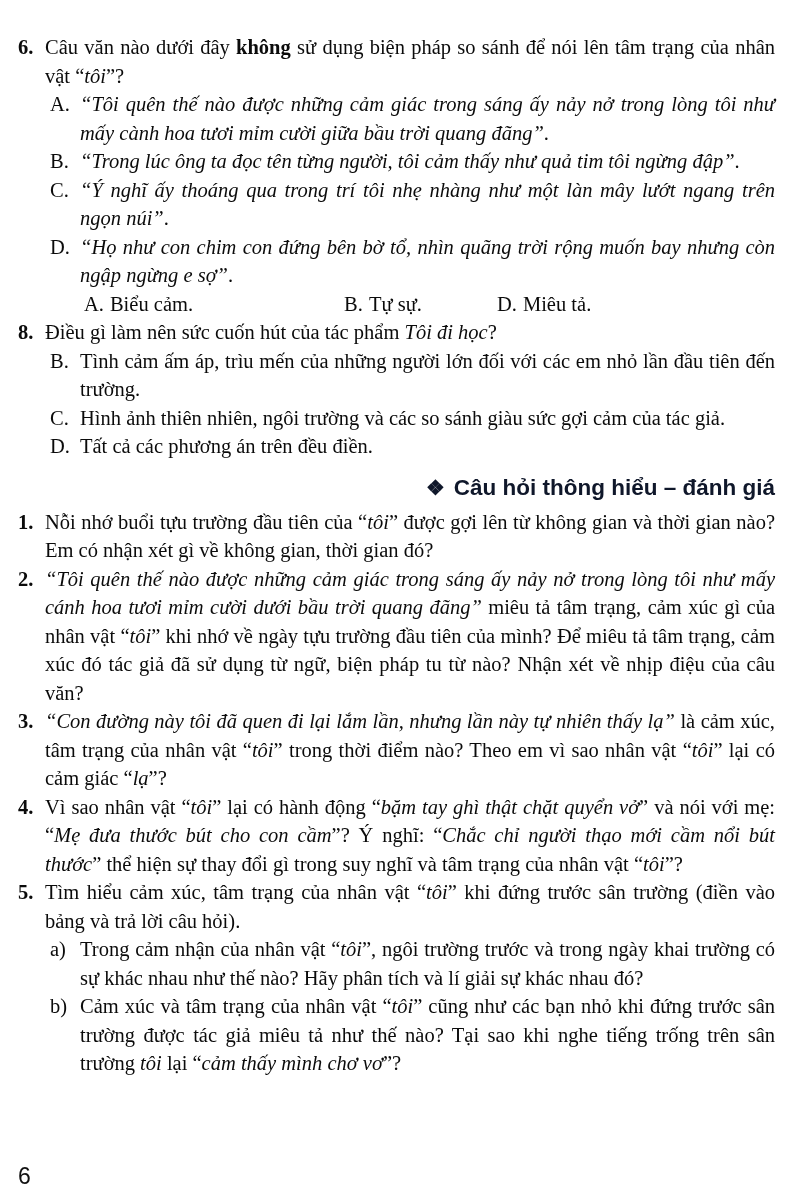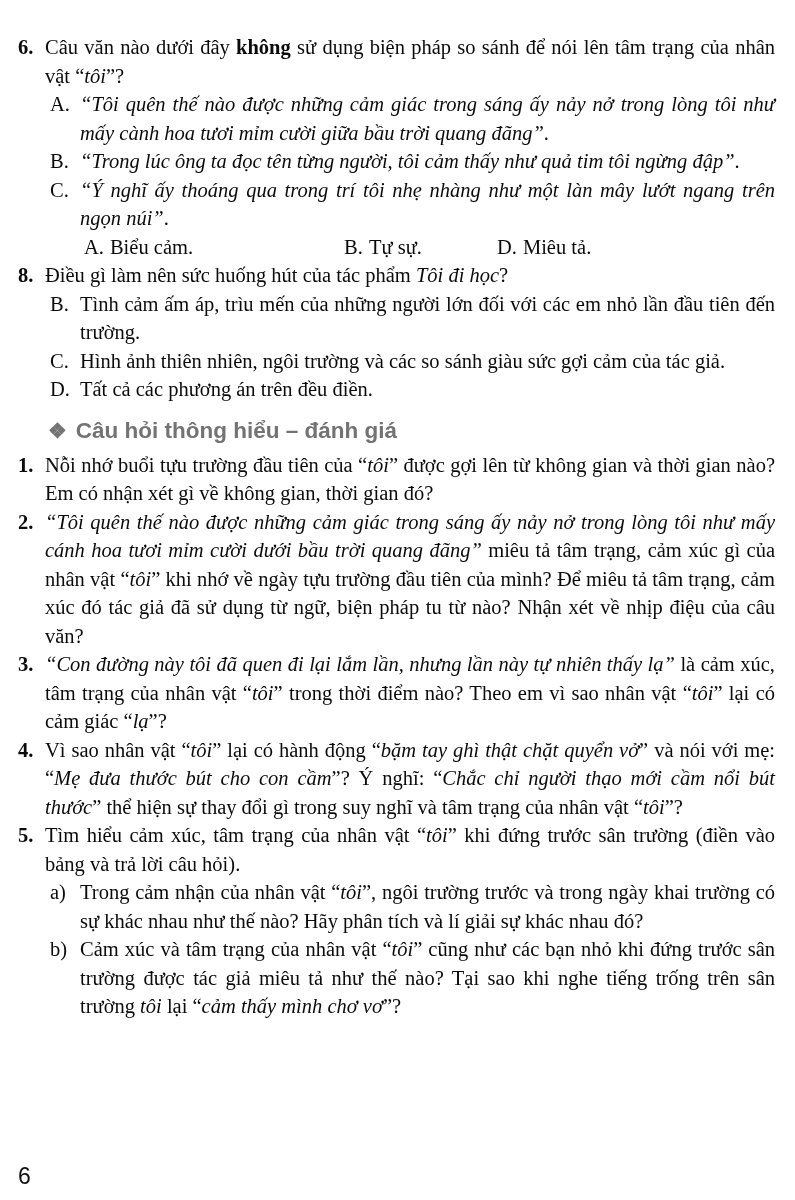"D. “Họ như con chim" p.opt { html: none -> <p><span>D.</span><span>“Họ như con chim con đứng bên bờ tổ, nhìn quãng trời rộng muốn bay nhưng còn ngập ngừng e sợ”</span><span>.</span></p> }
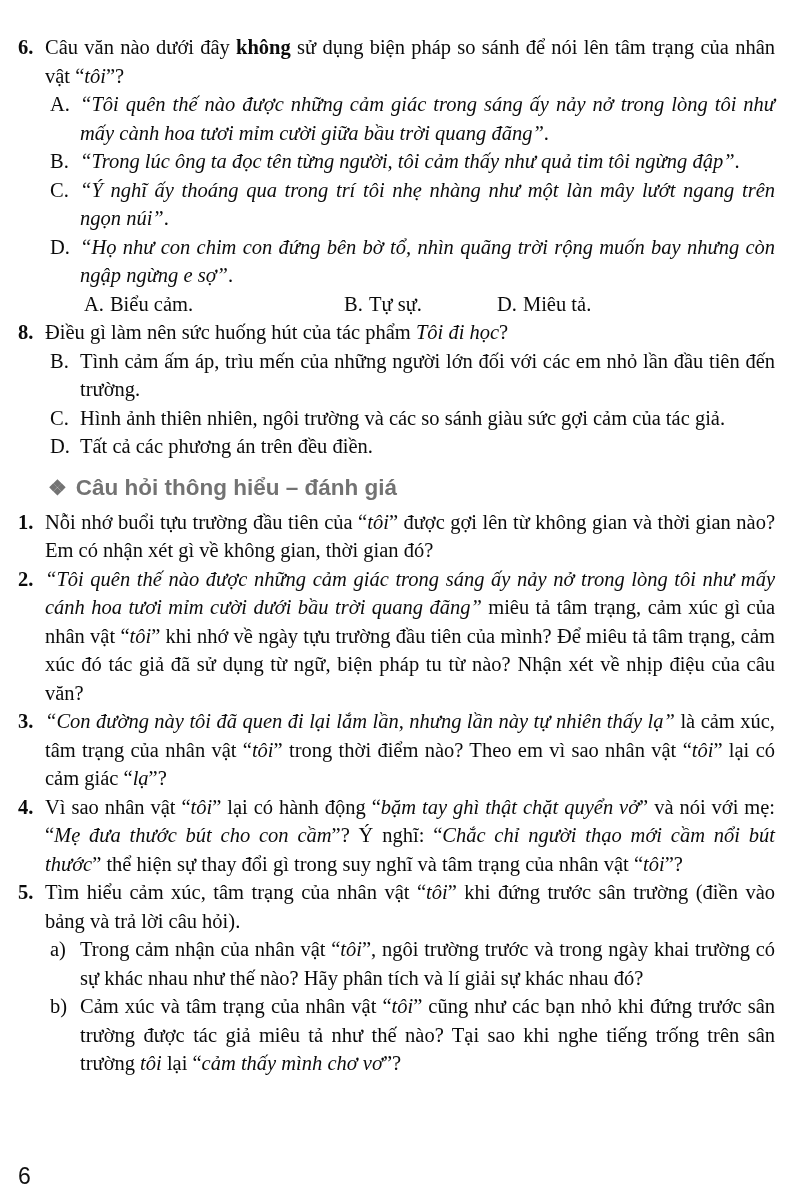"Điều gì làm nên sức" span { text: huống -> cuốn }
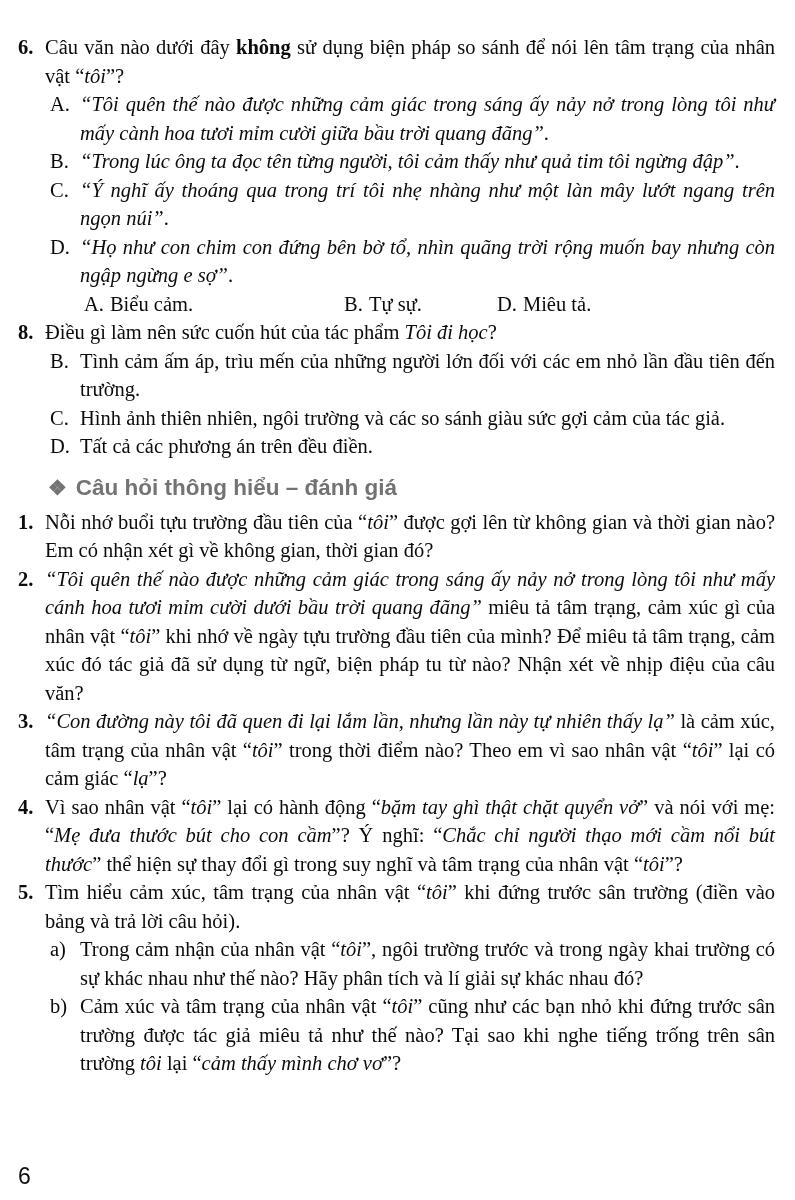"❖ Câu hỏi thông hiểu" .section-heading { color: #737373 -> #0f172a; text-align: none -> right }
